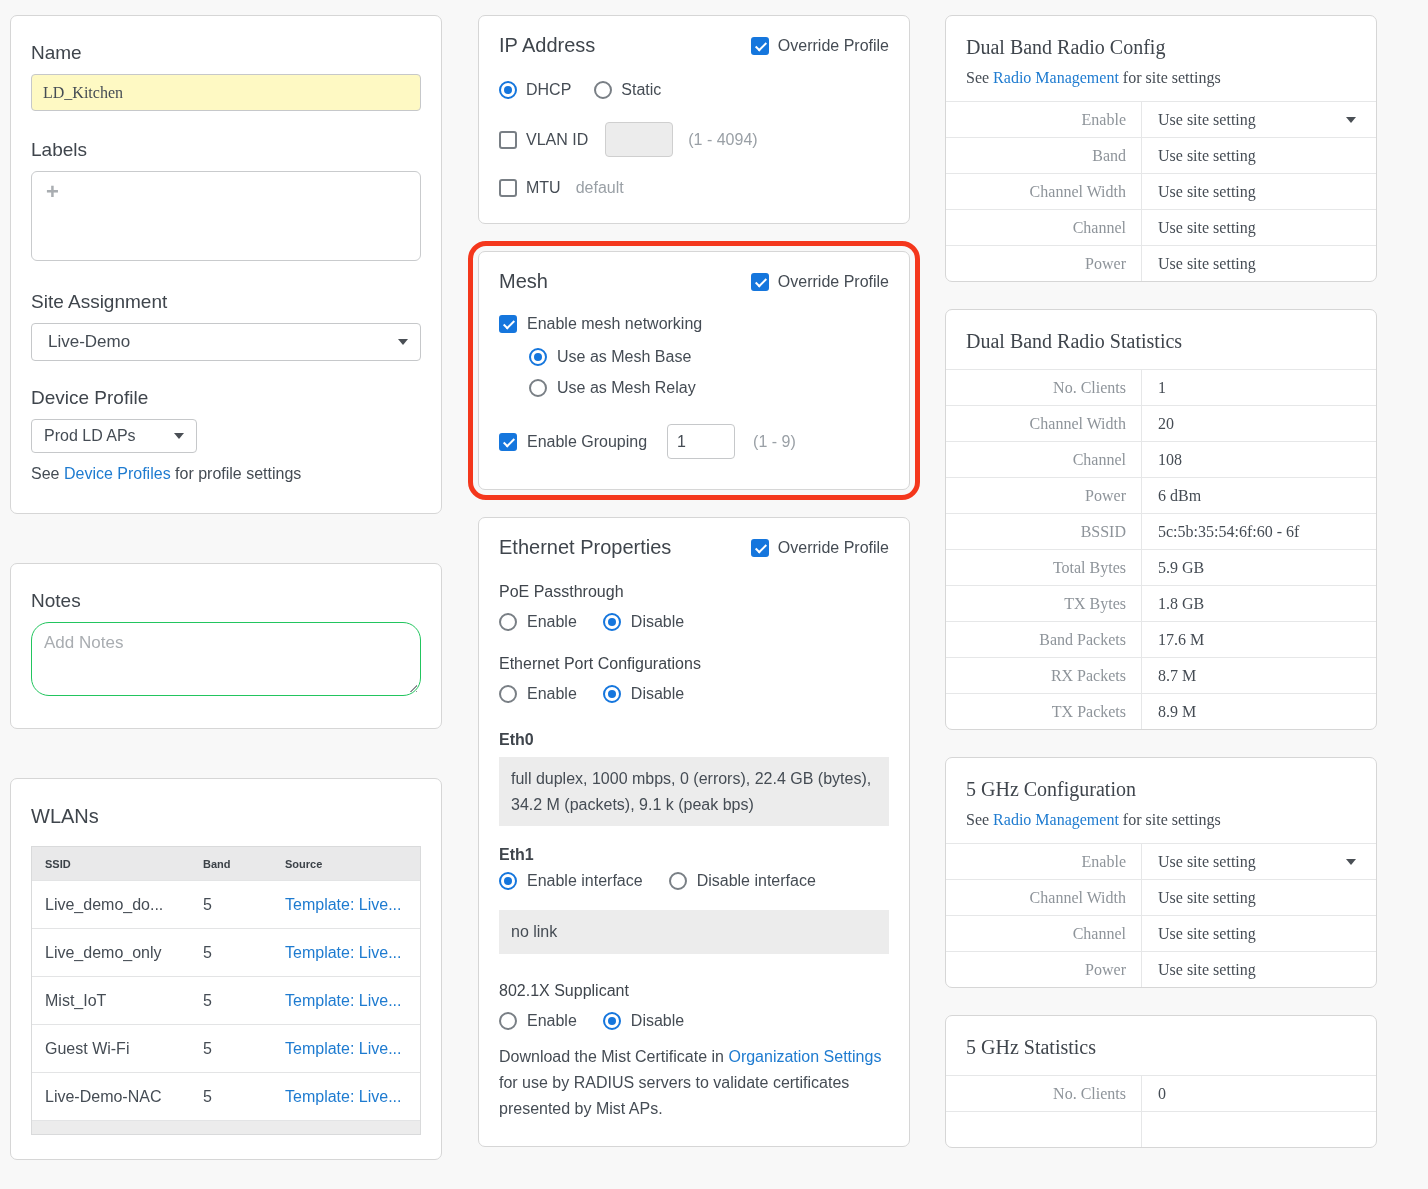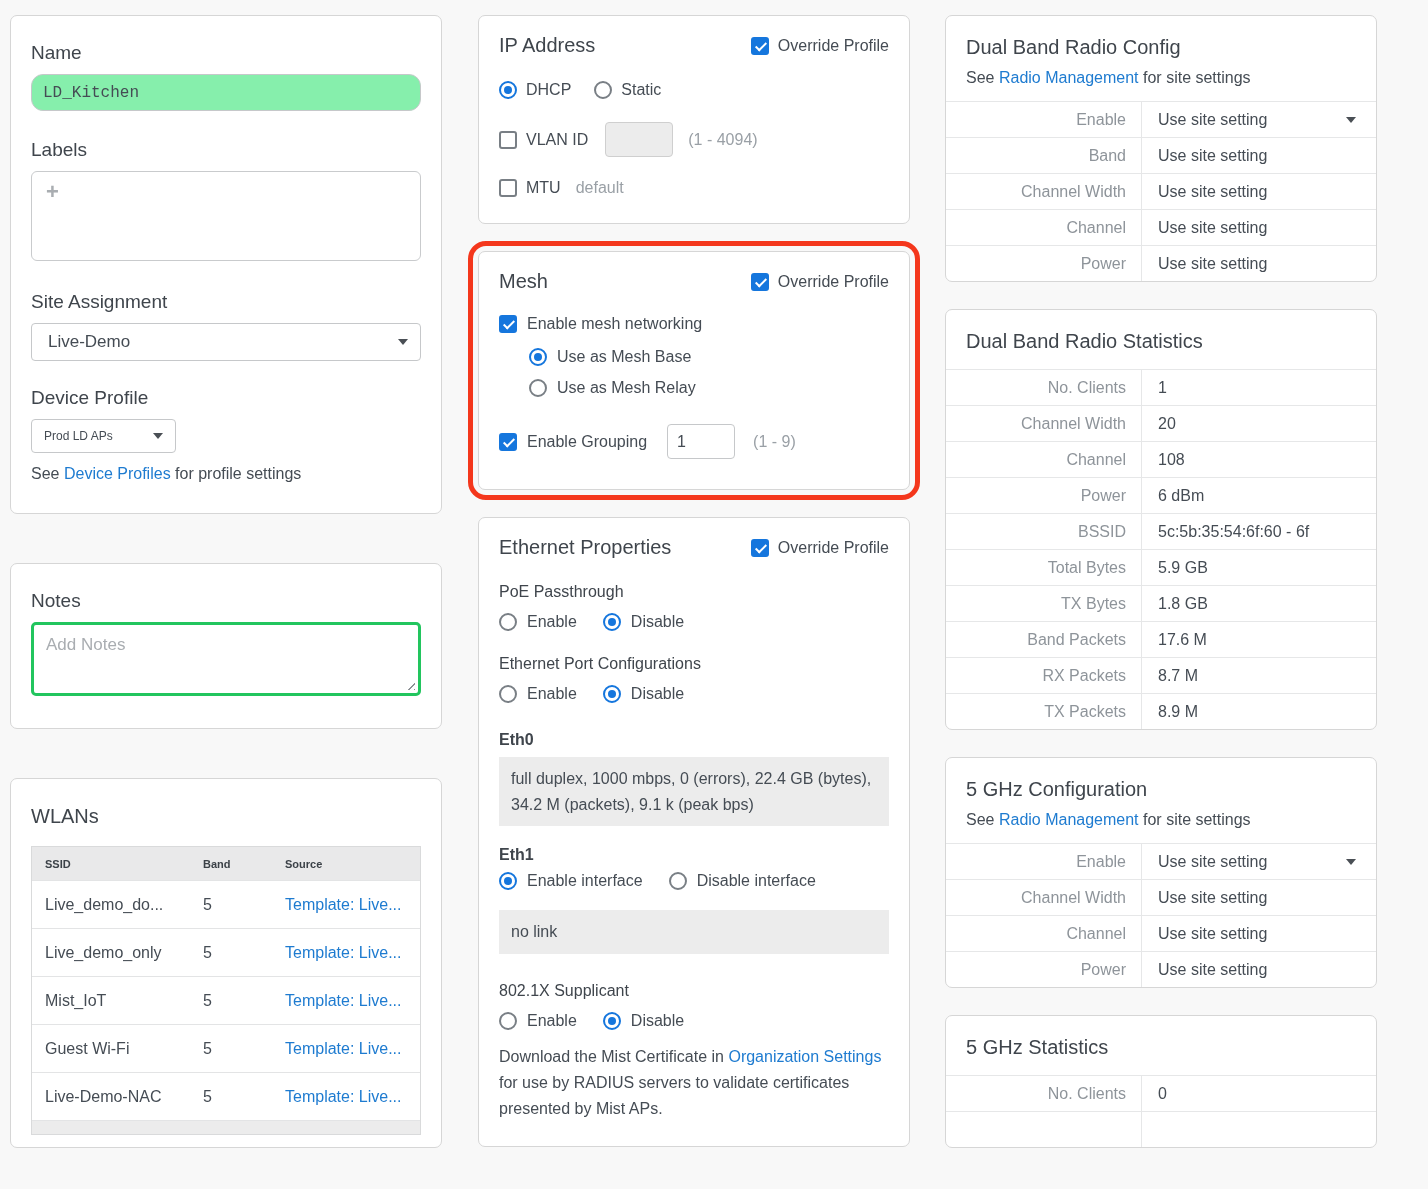"Dual Band Radio Config" .rcard { font-family: none -> Liberation Serif, serif }
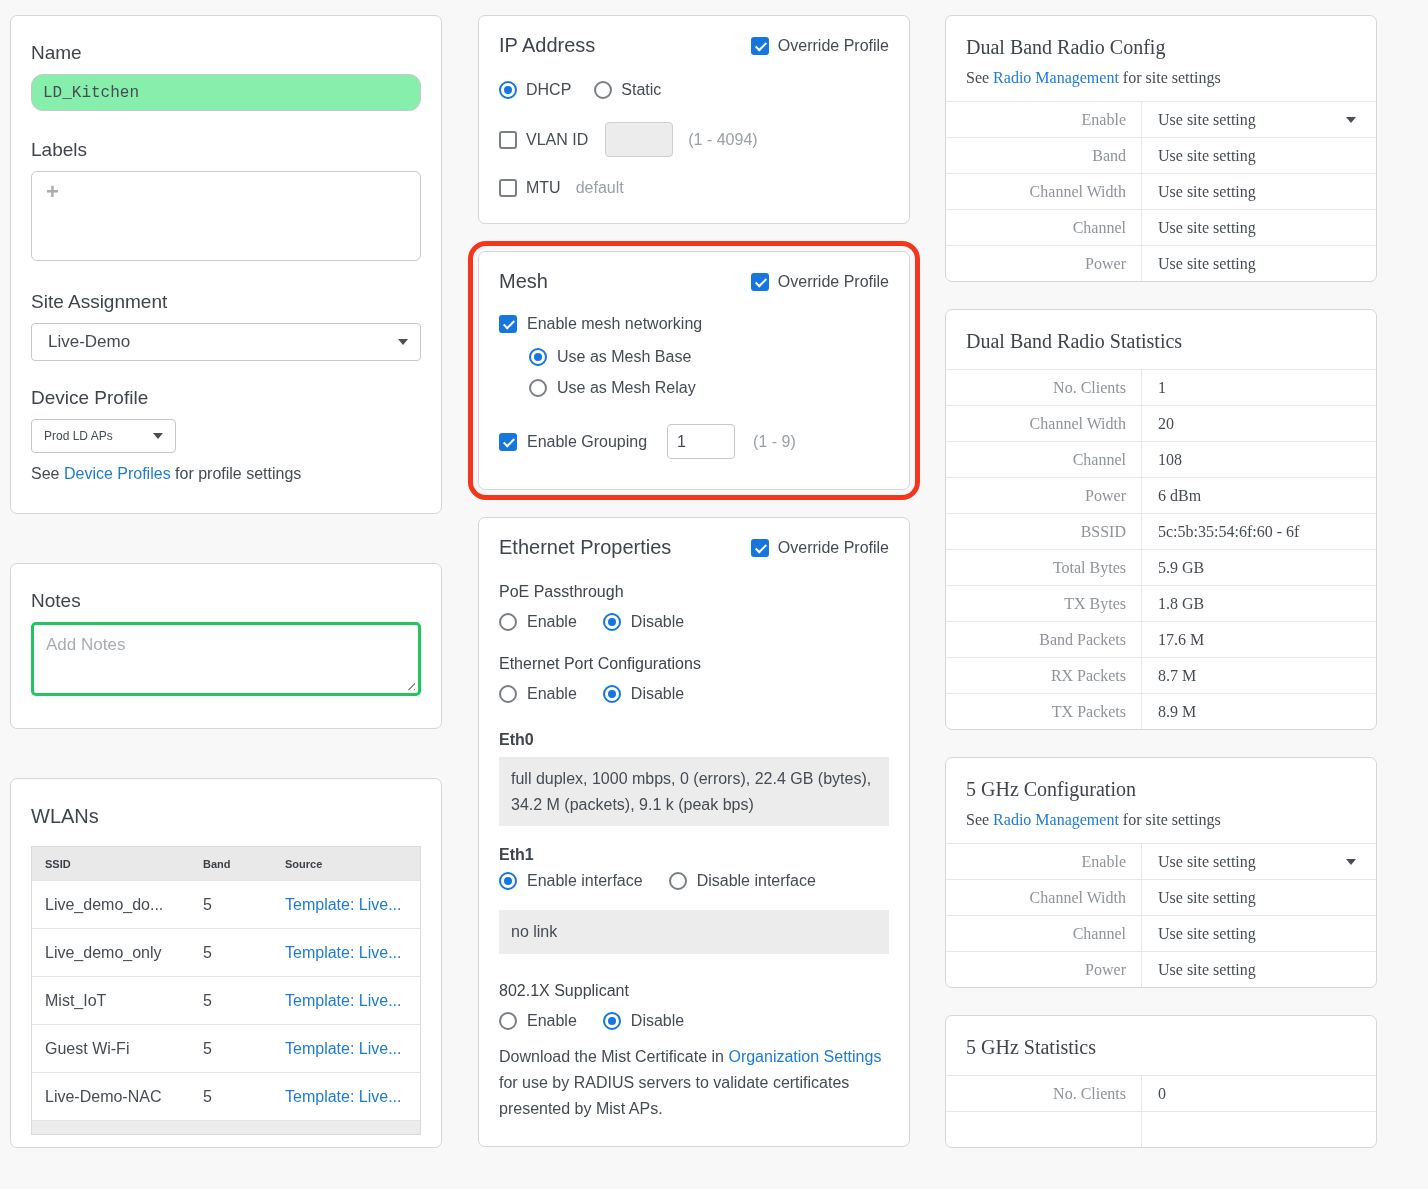"LD_Kitchen" .text-input { background: #86efac -> #fef9c3; border-radius: 12px -> 4px; font-family: Liberation Mono, monospace -> Liberation Serif, serif }
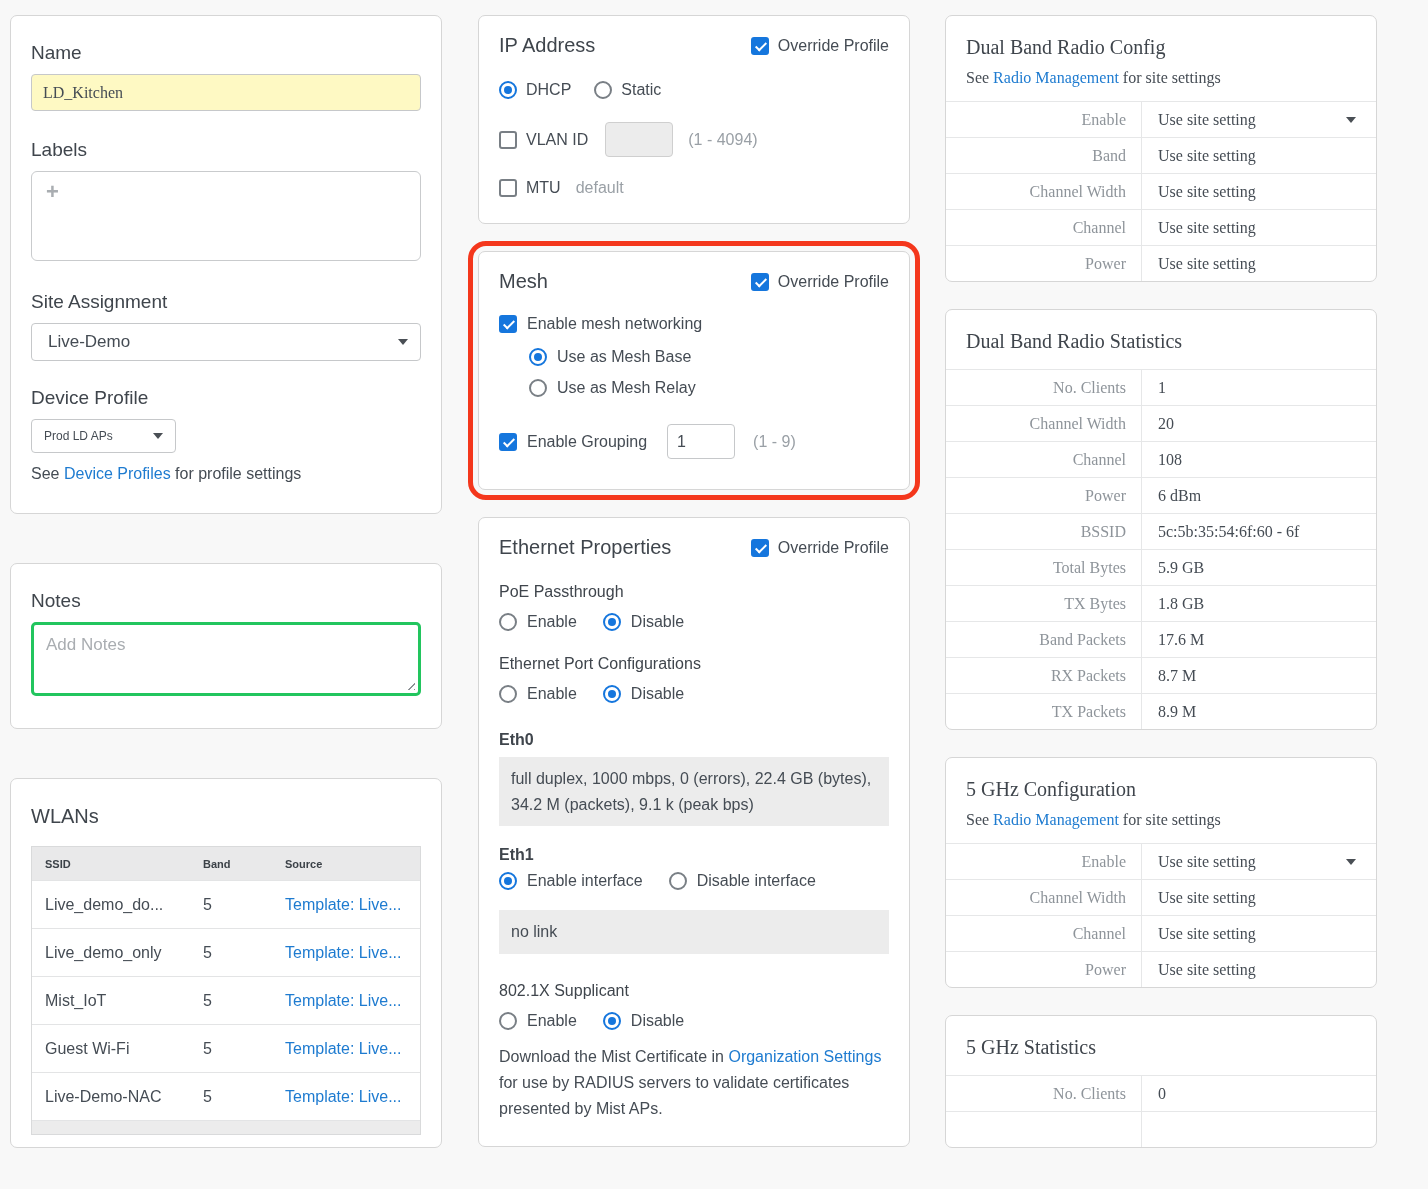"Prod LD APs" .select.small { font-size: 12px -> 16px; width: 145px -> 166px }
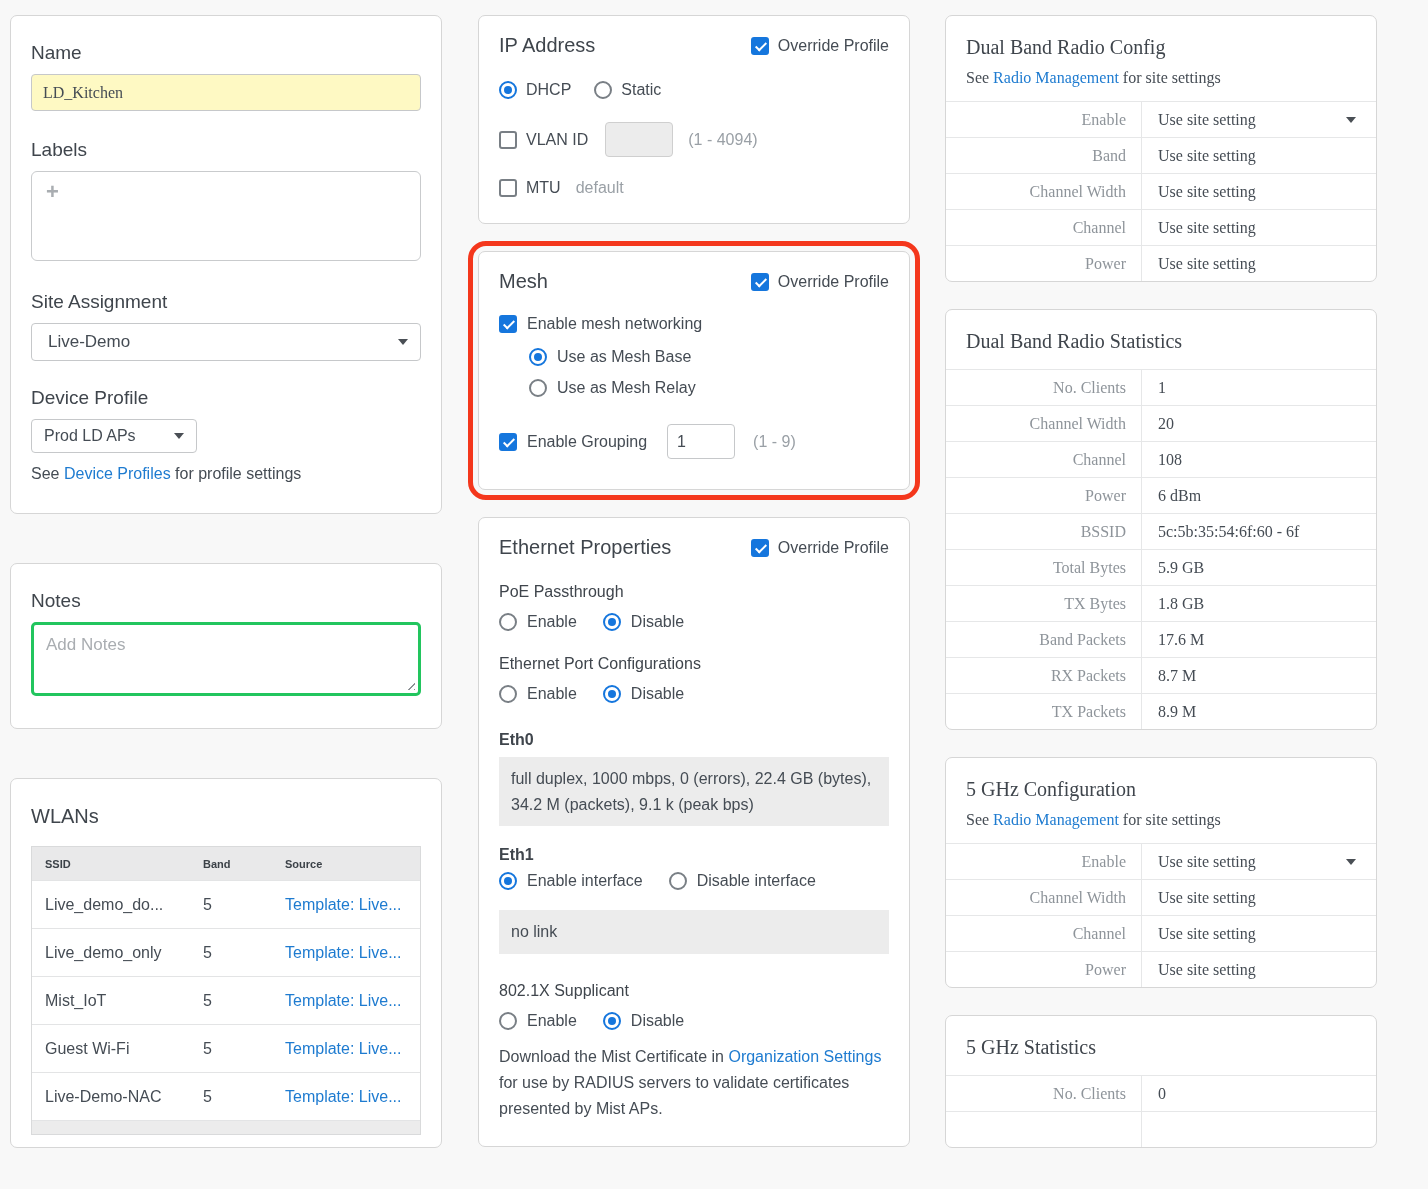"Add Notes" .notes-area { border: 3px solid #22c55e -> 1px solid #22c55e; border-radius: 5px -> 18px }
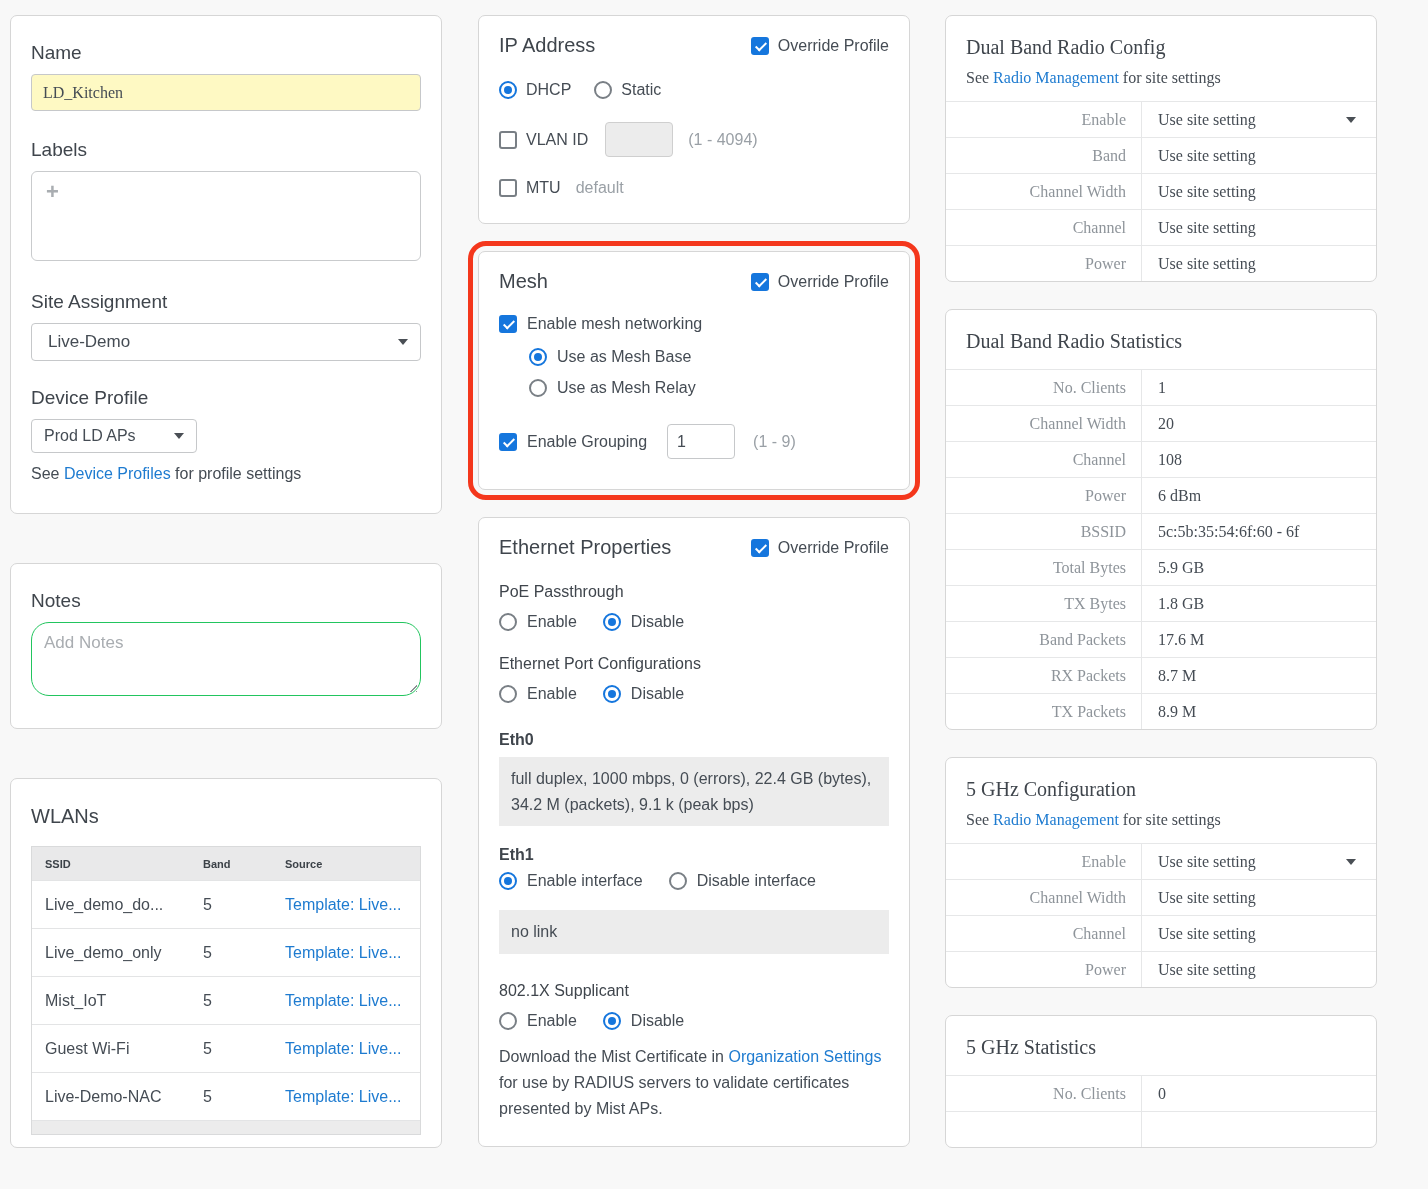"WLANs" div.card { padding-bottom: 12px -> 24px }
